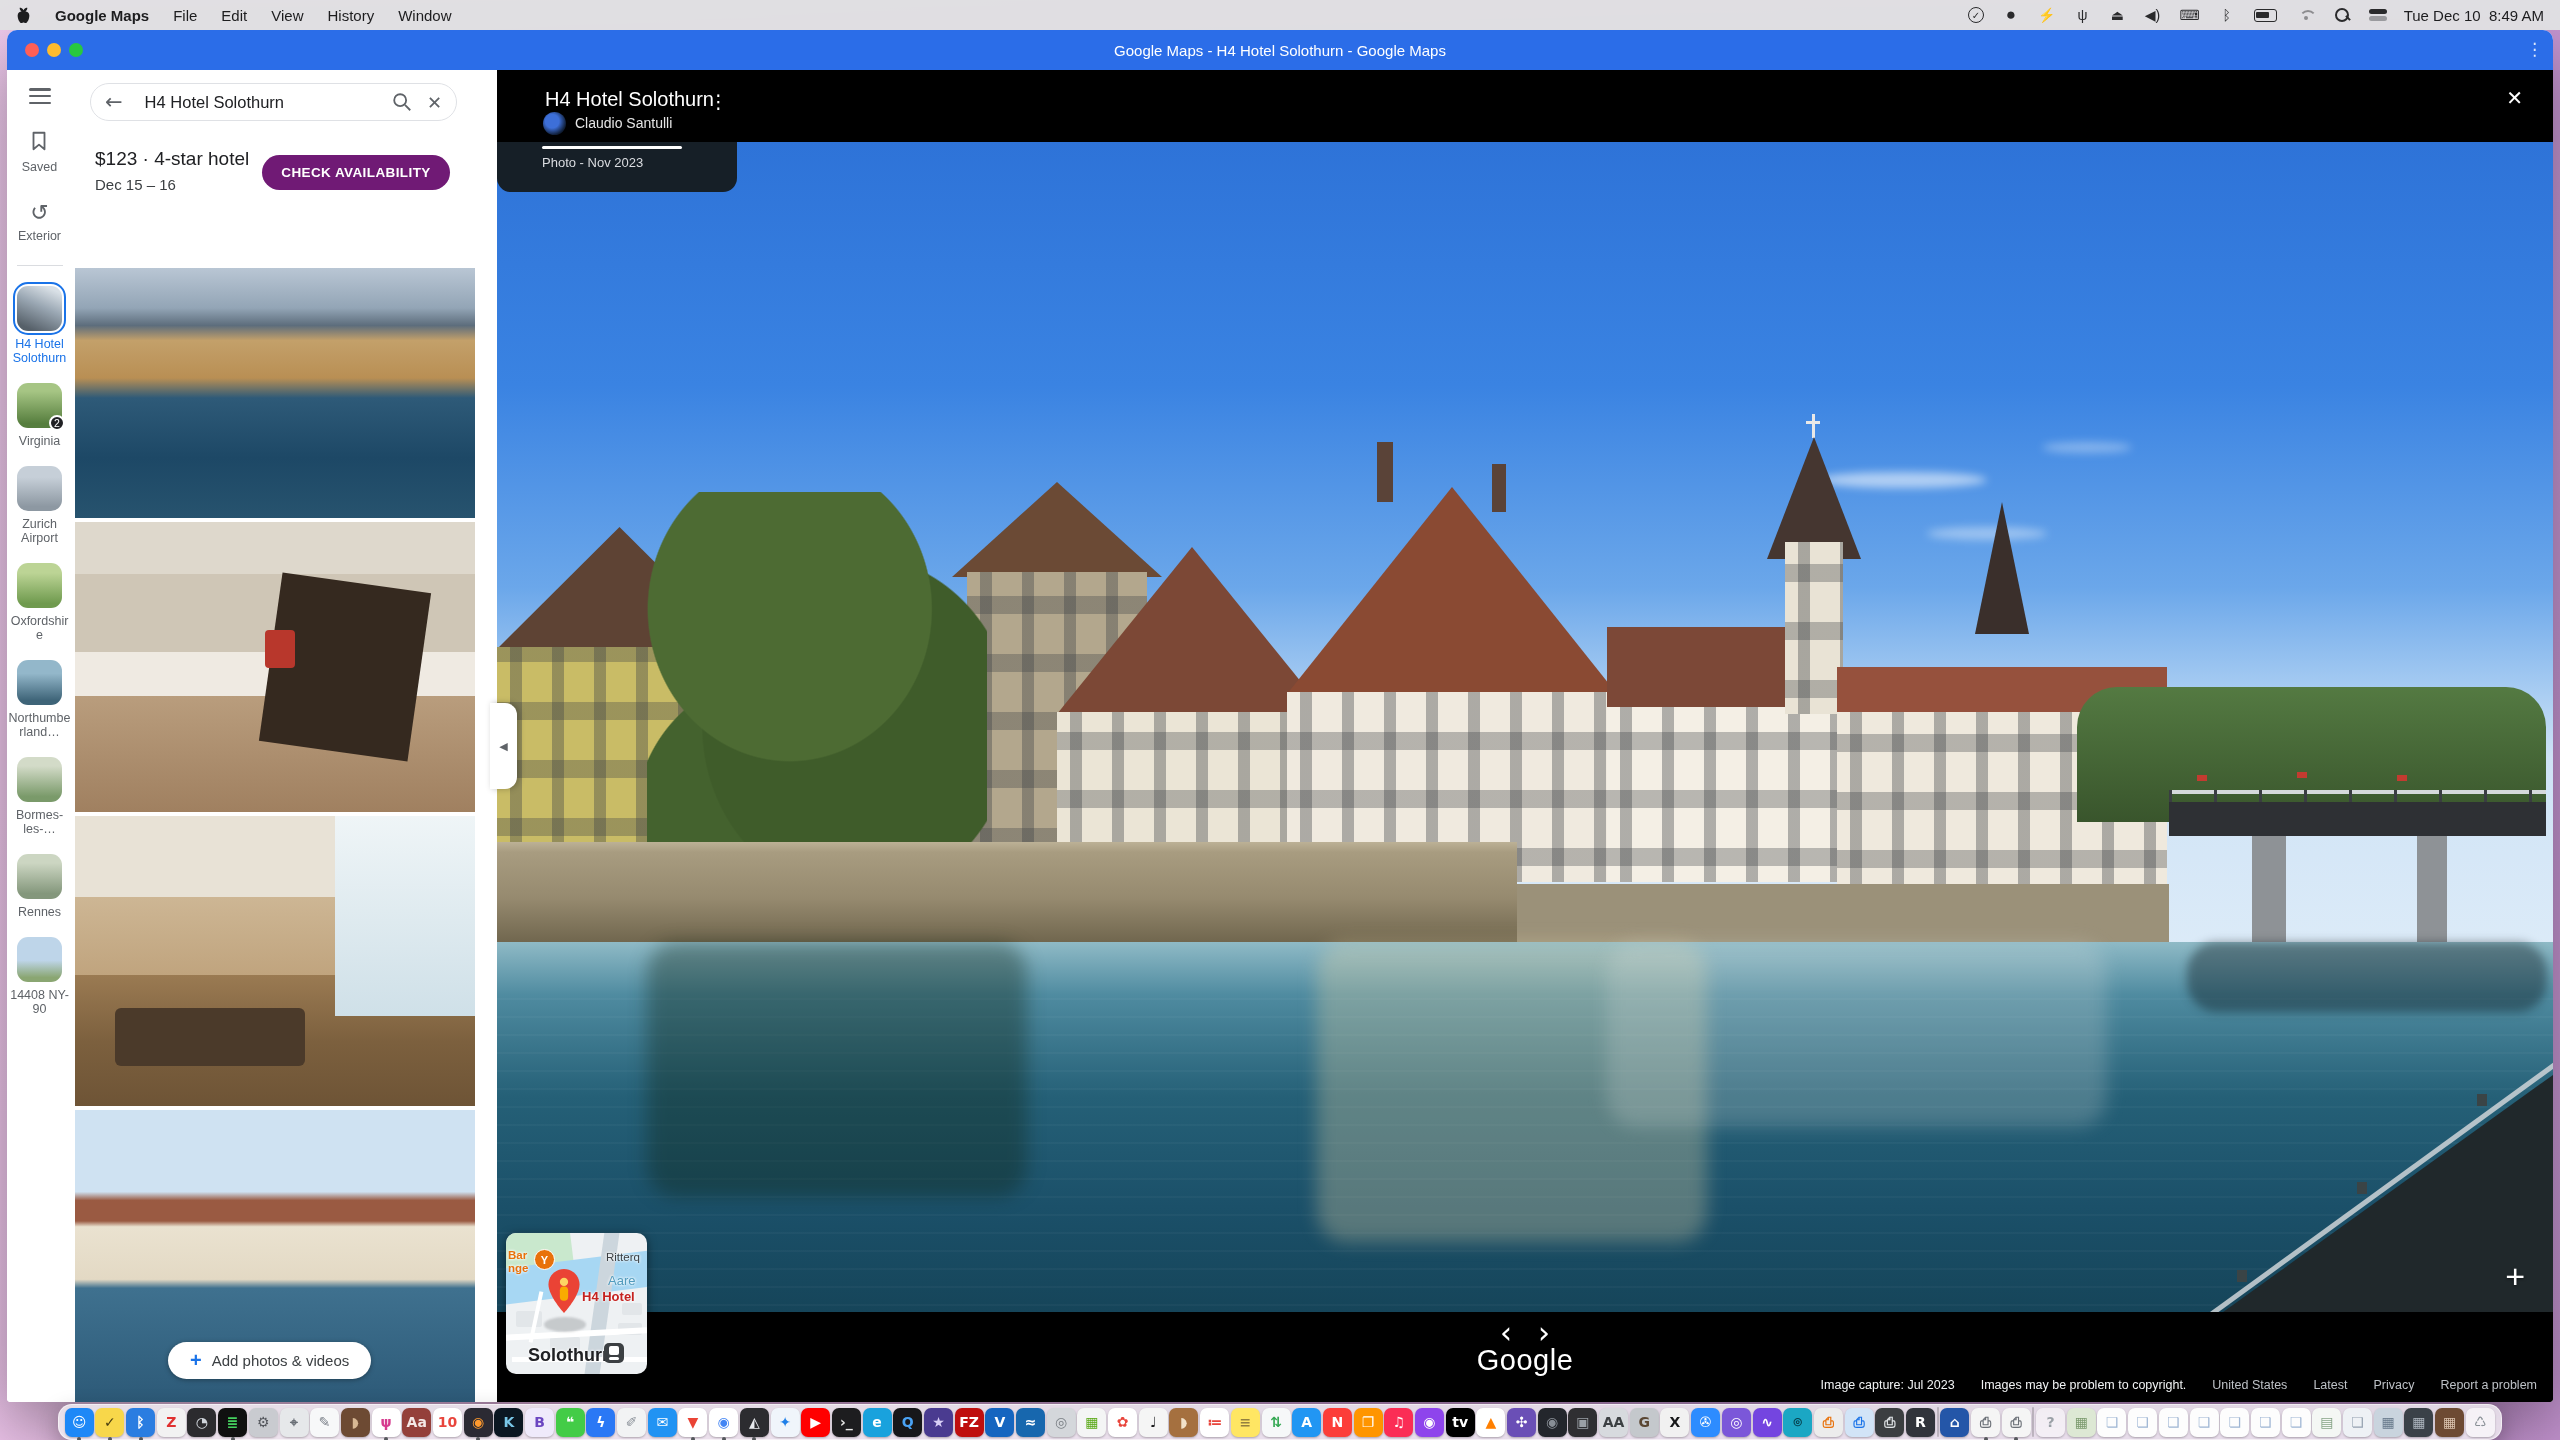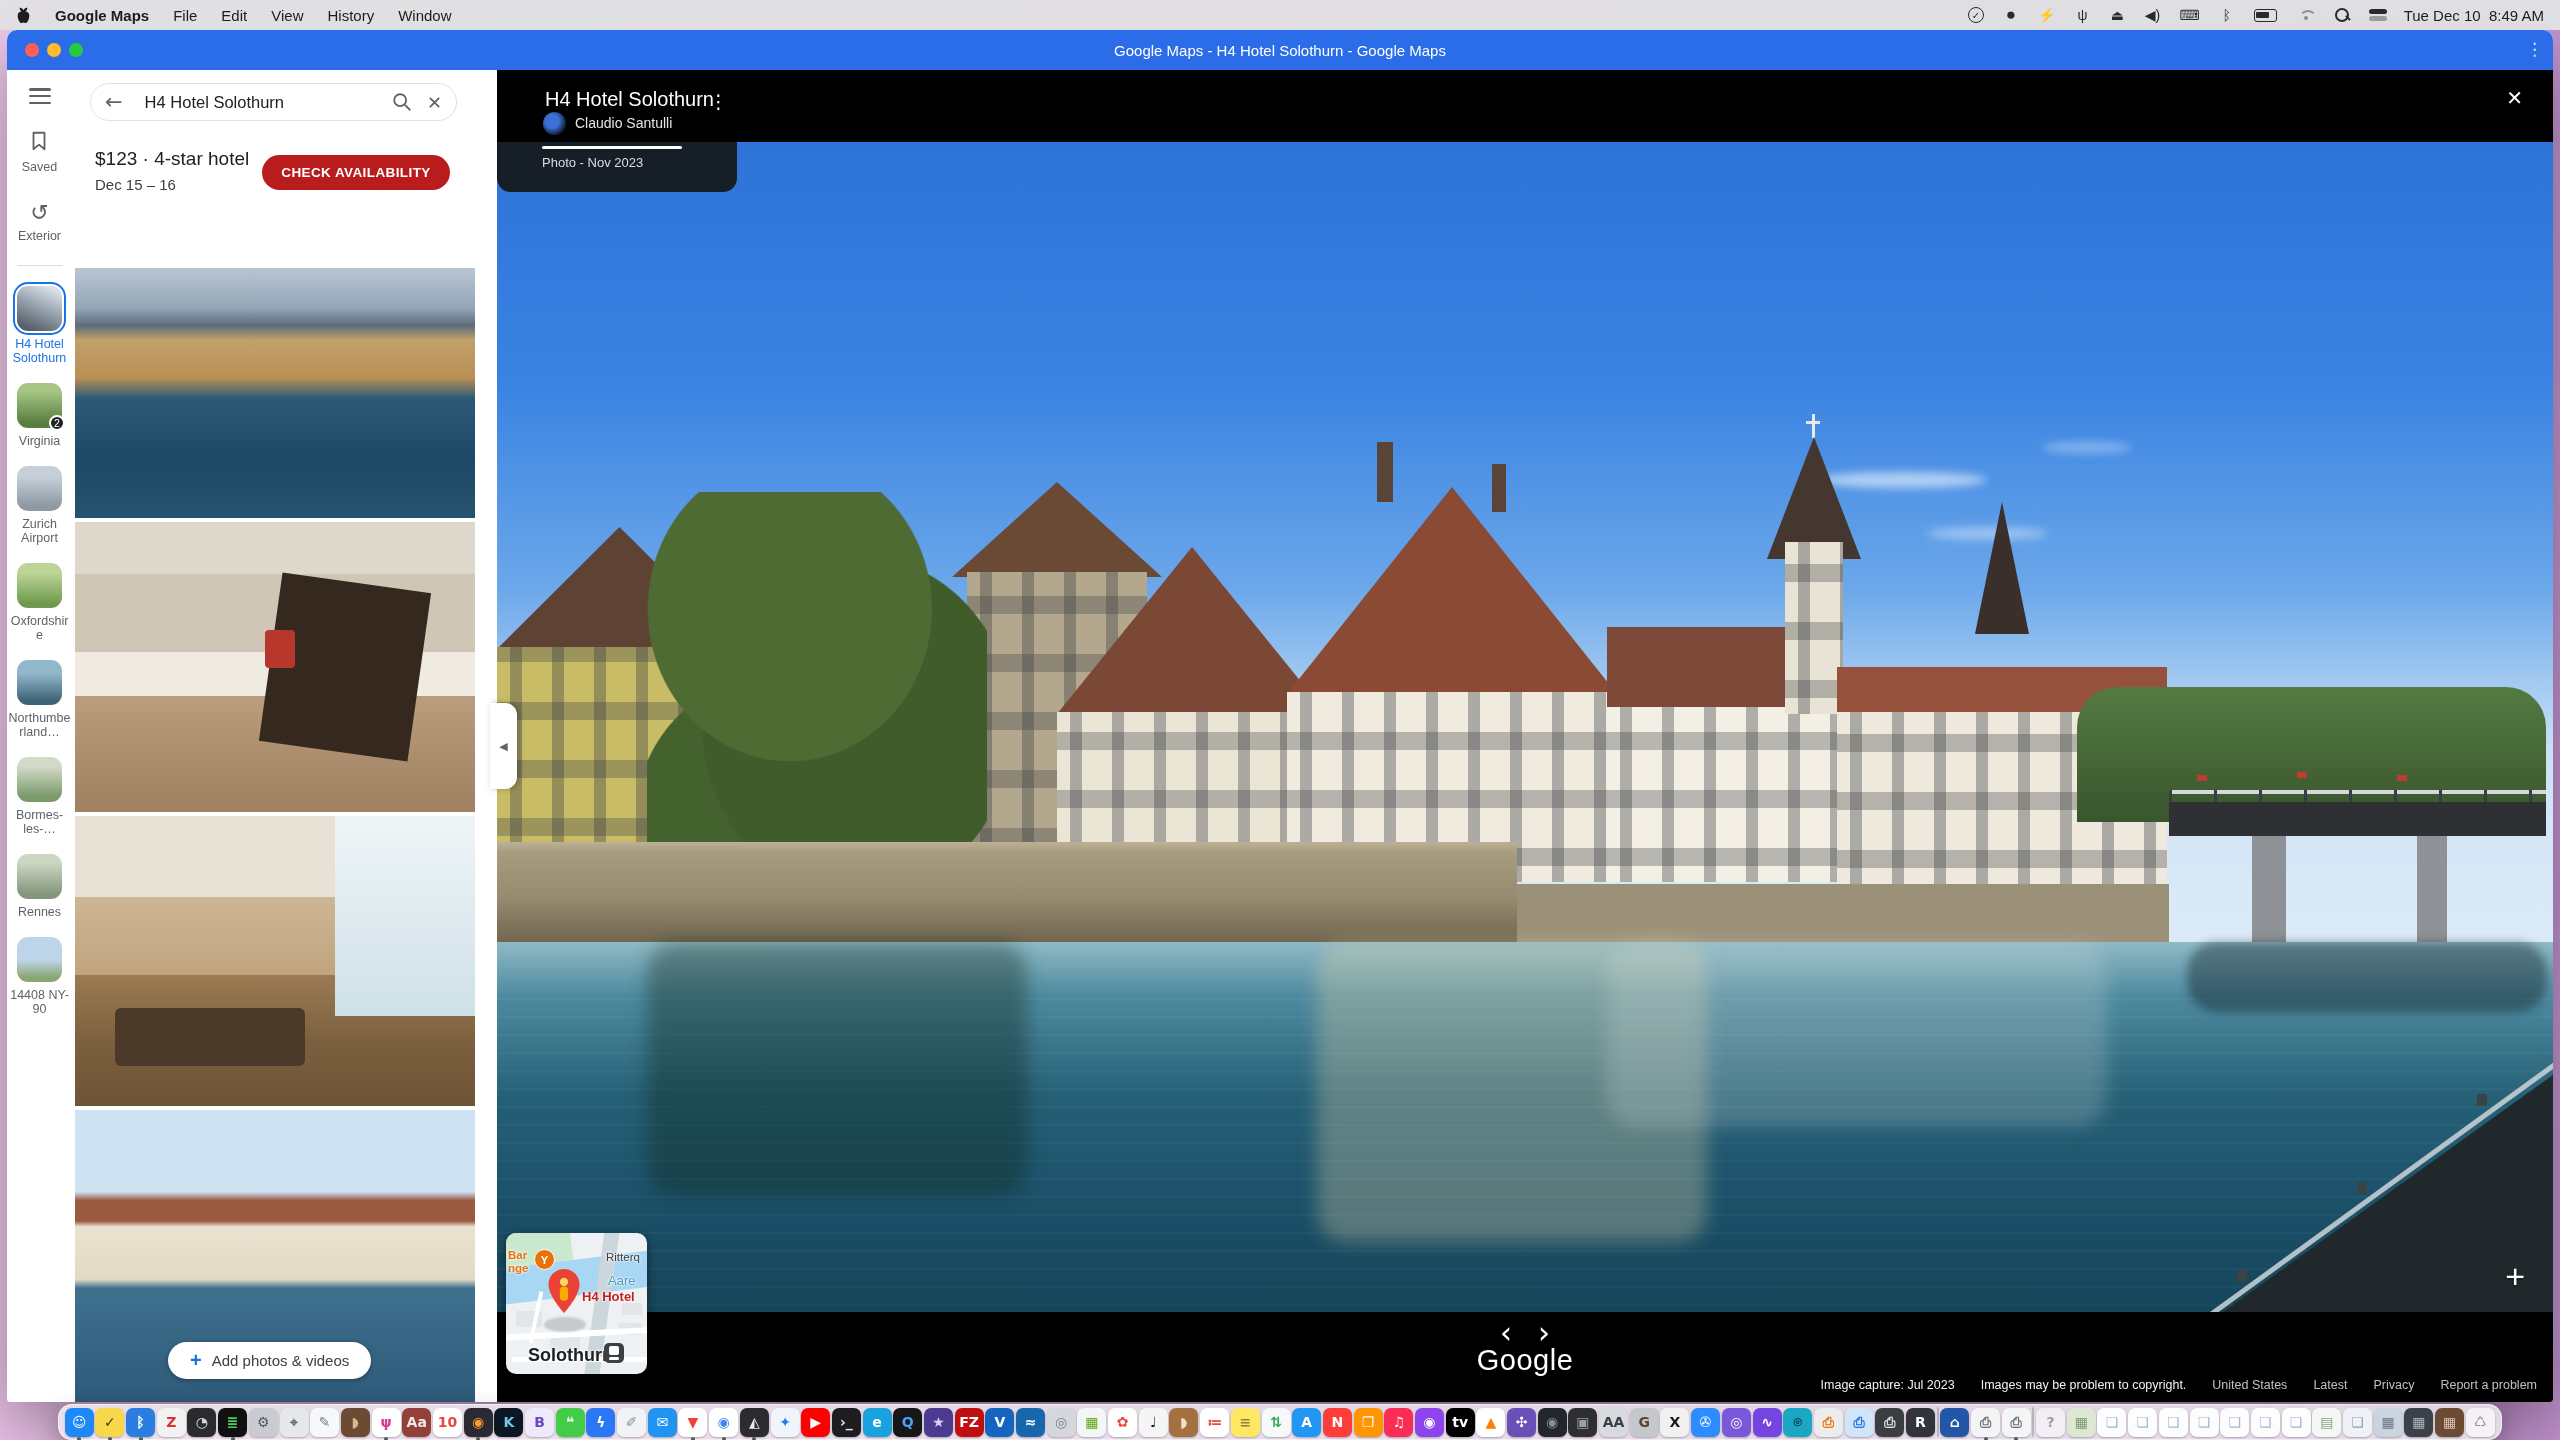"CHECK AVAILABILITY" .cta { background: #b91c1c -> #701a75 }
